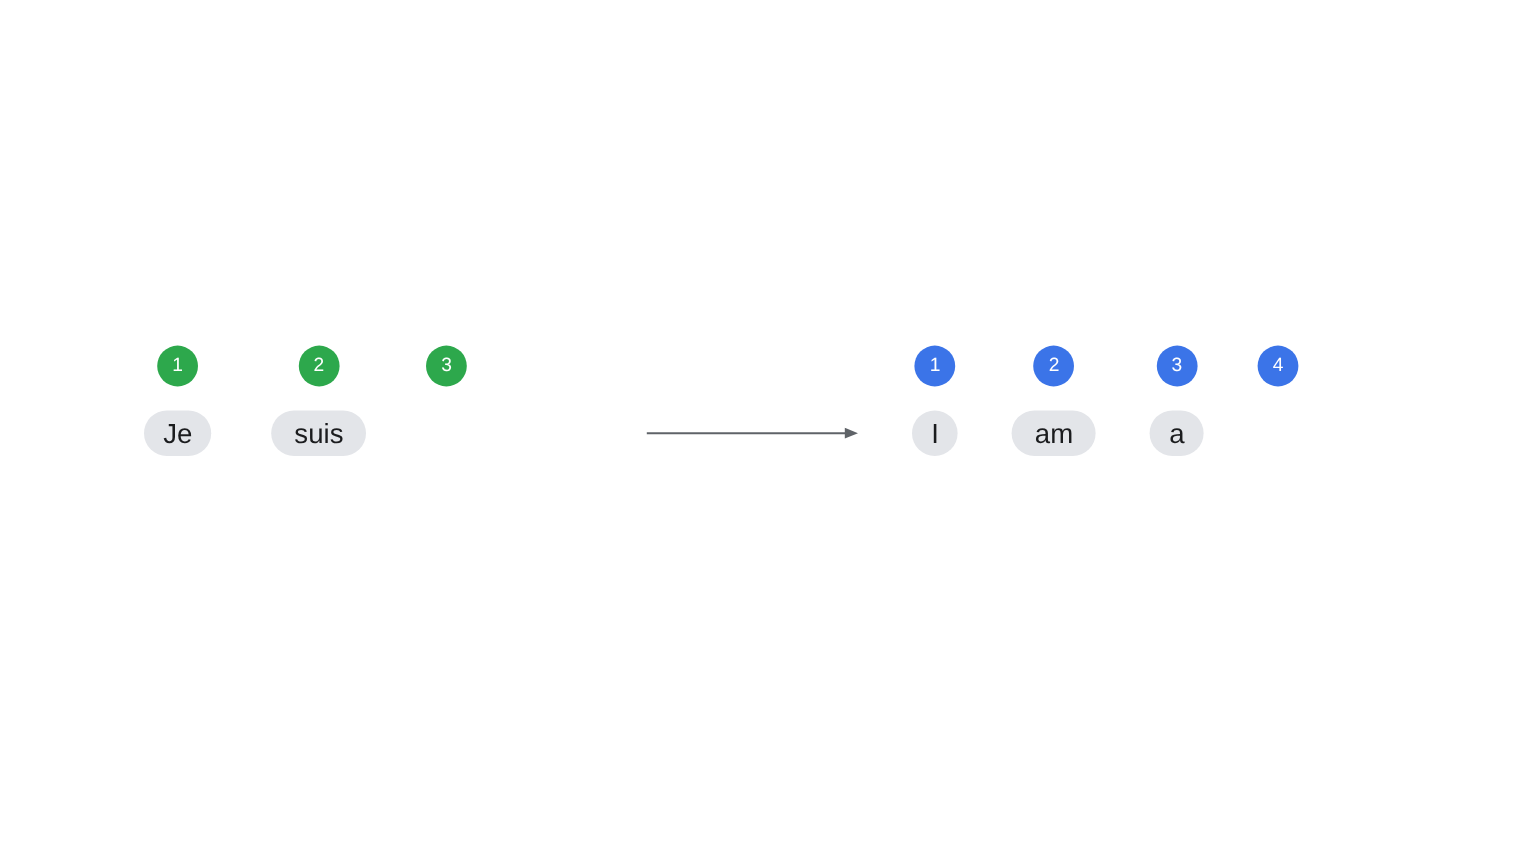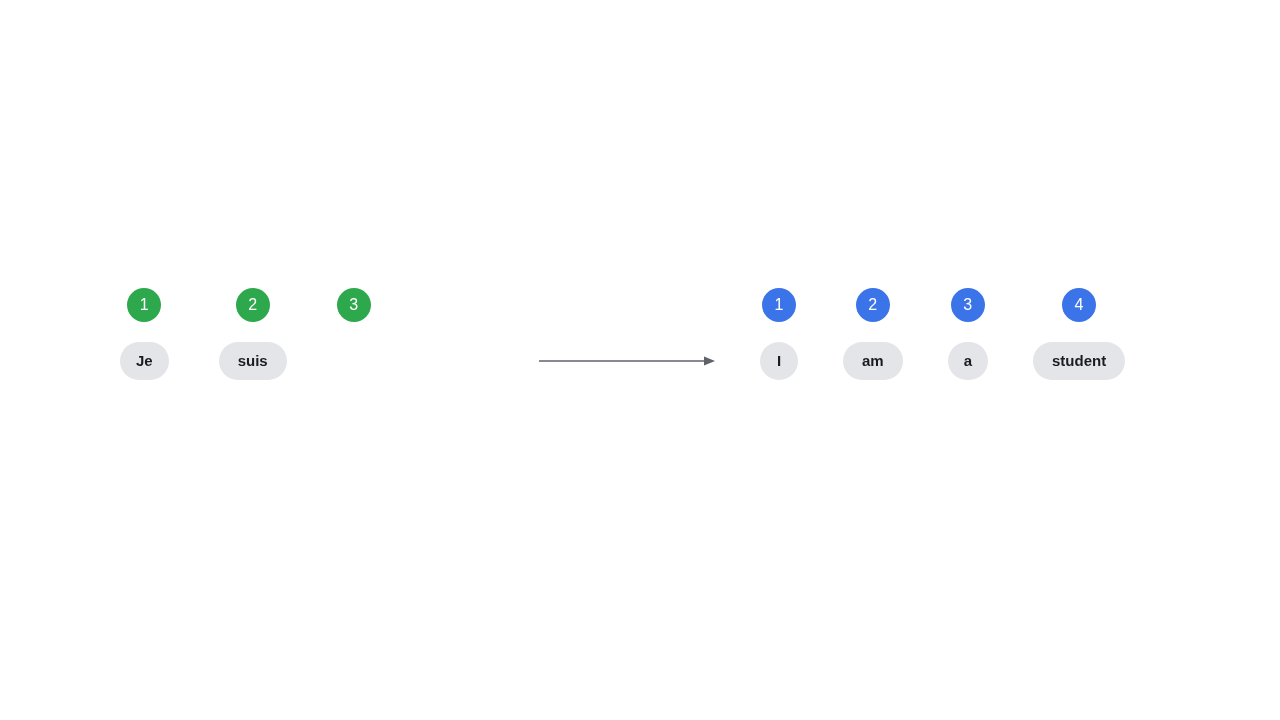"Je" .word-pill { font-size: 15px -> 23px; font-weight: bold -> none }
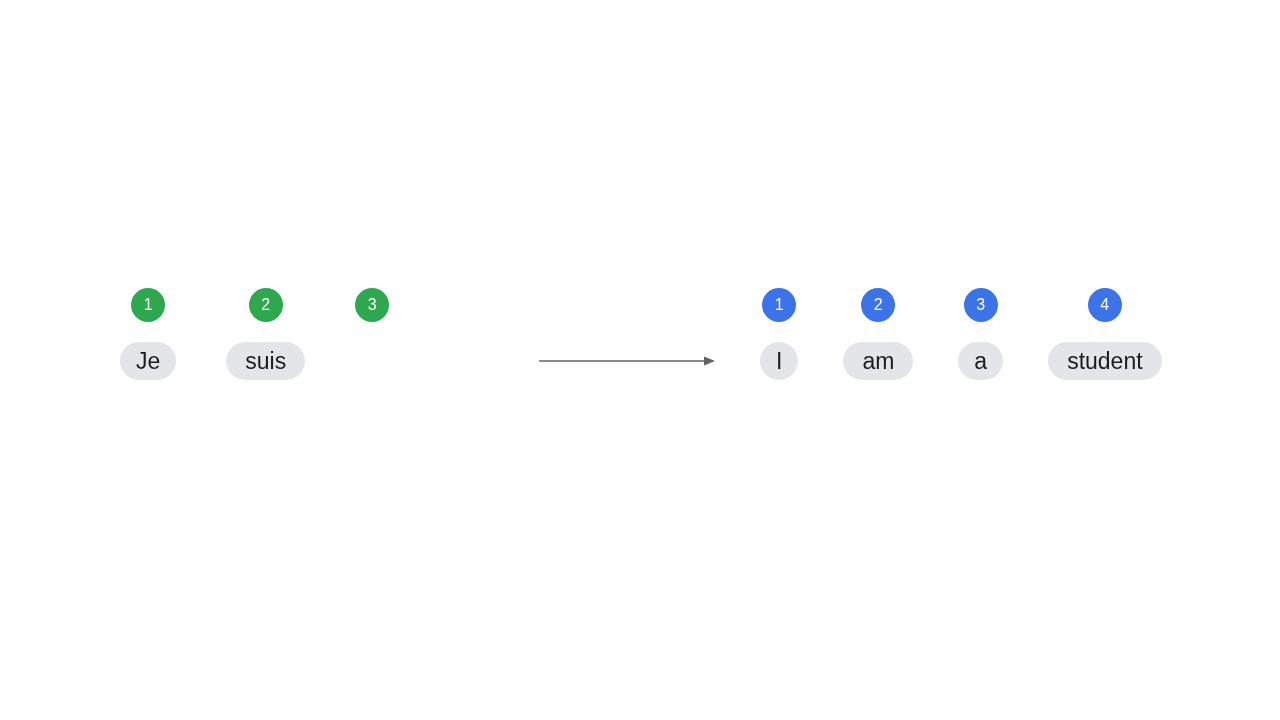"student" div.word-pill { html: <div>student</div> -> none }
